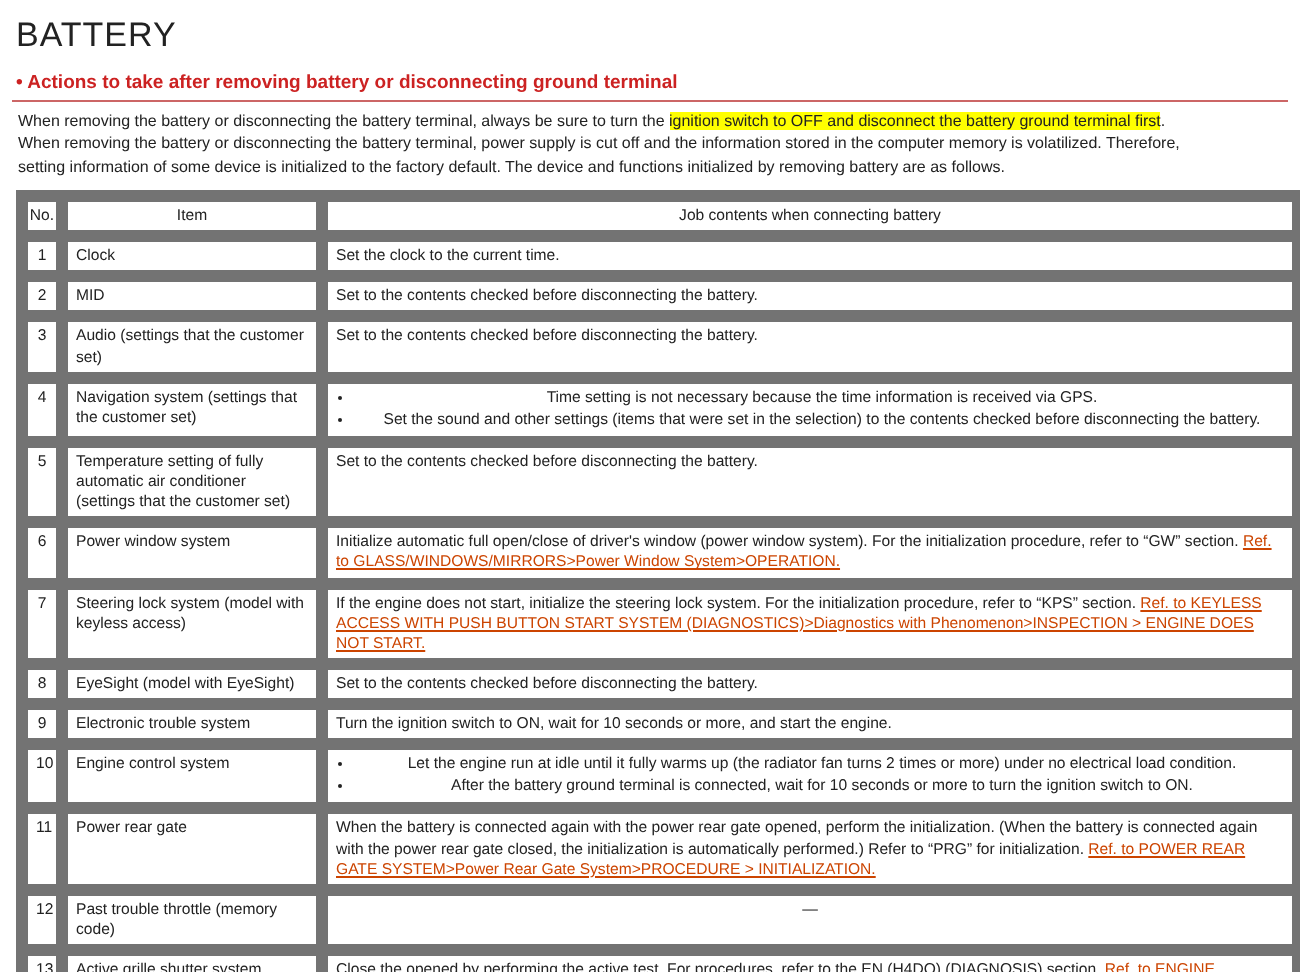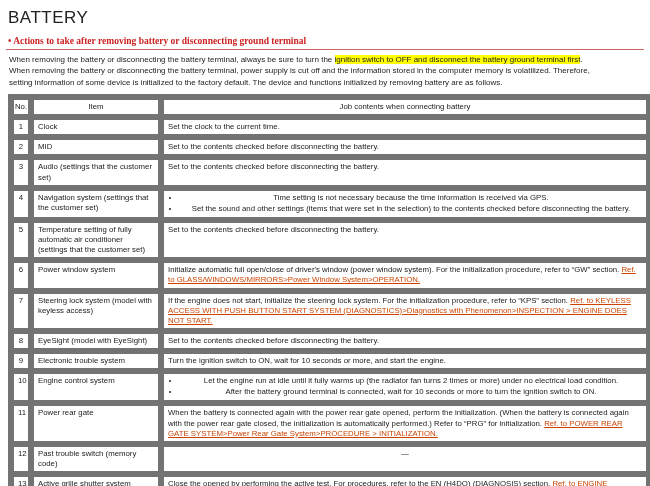"• Actions to take after" .section-head { font-family: Liberation Serif, serif -> none }
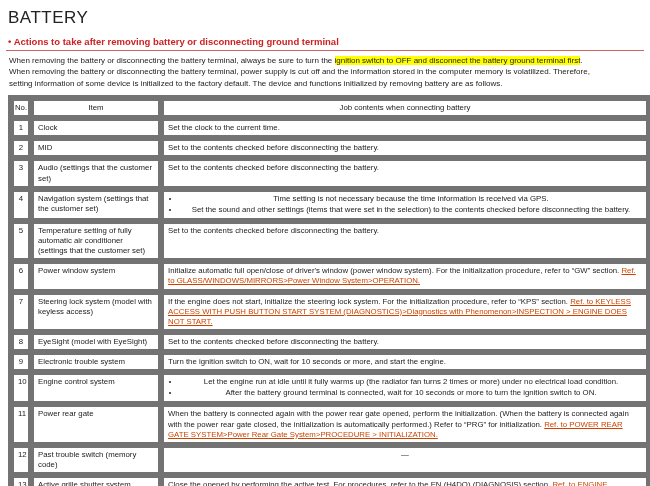"Past trouble switch (memory code)" td.item { text: switch -> throttle }
